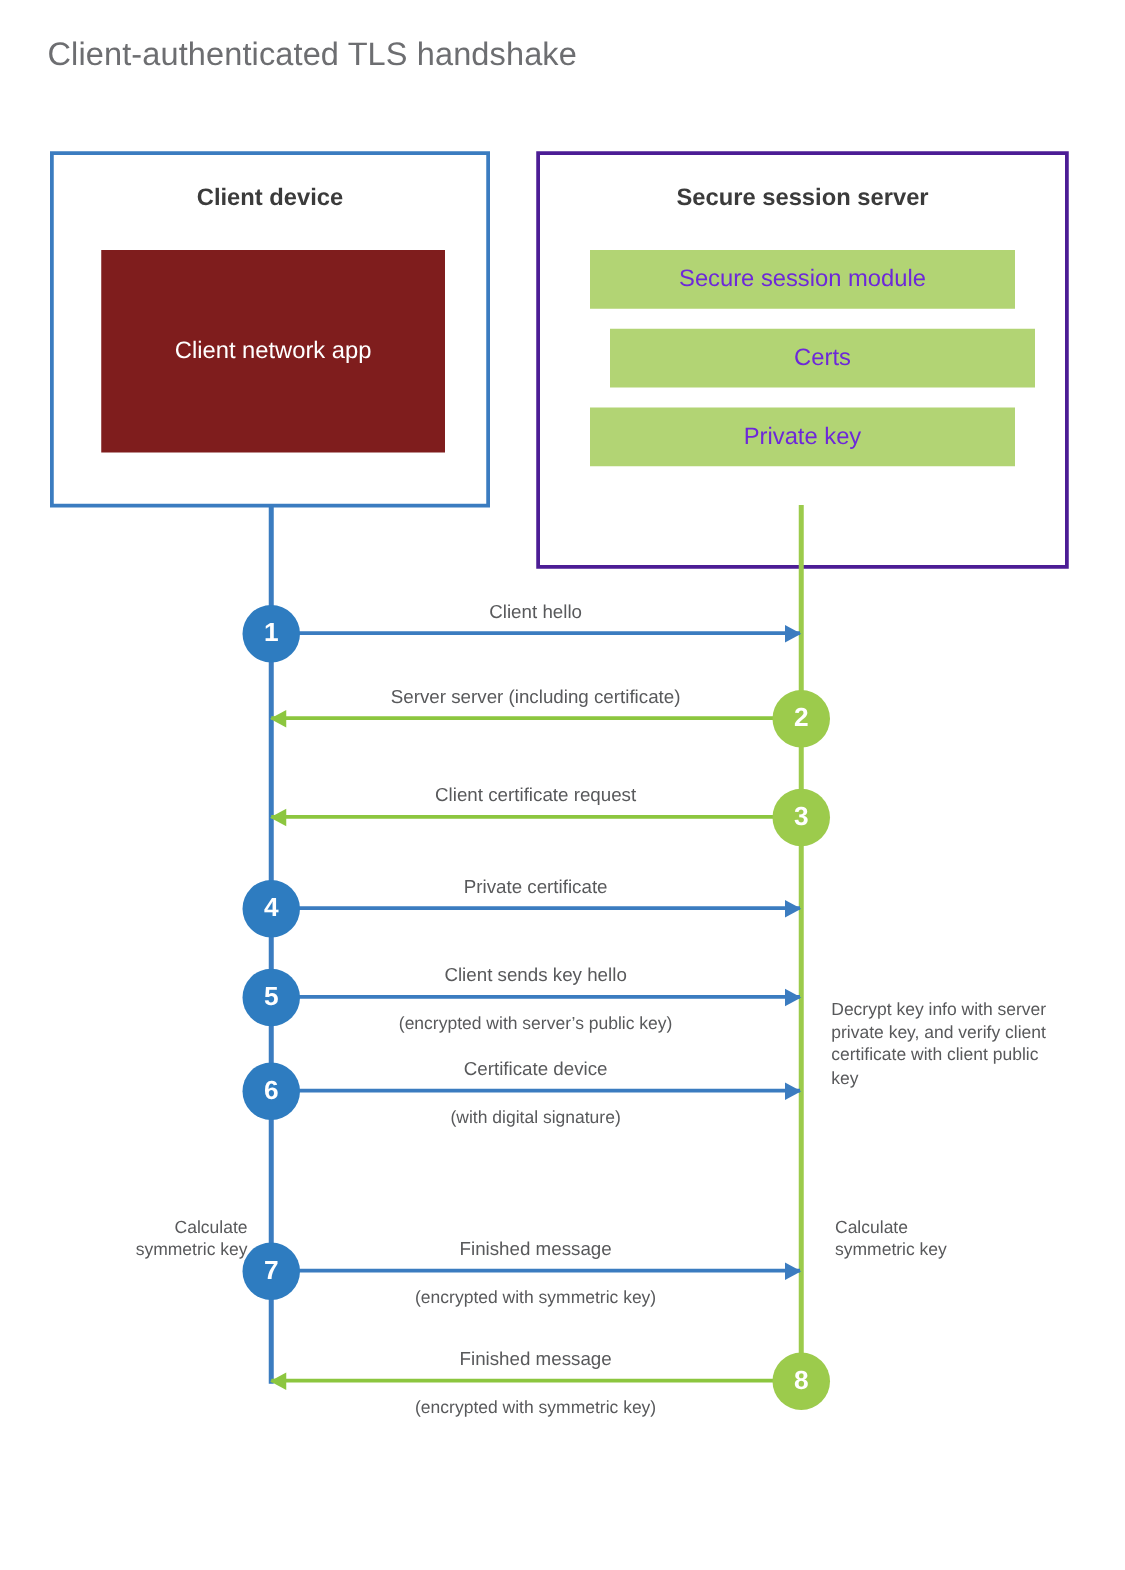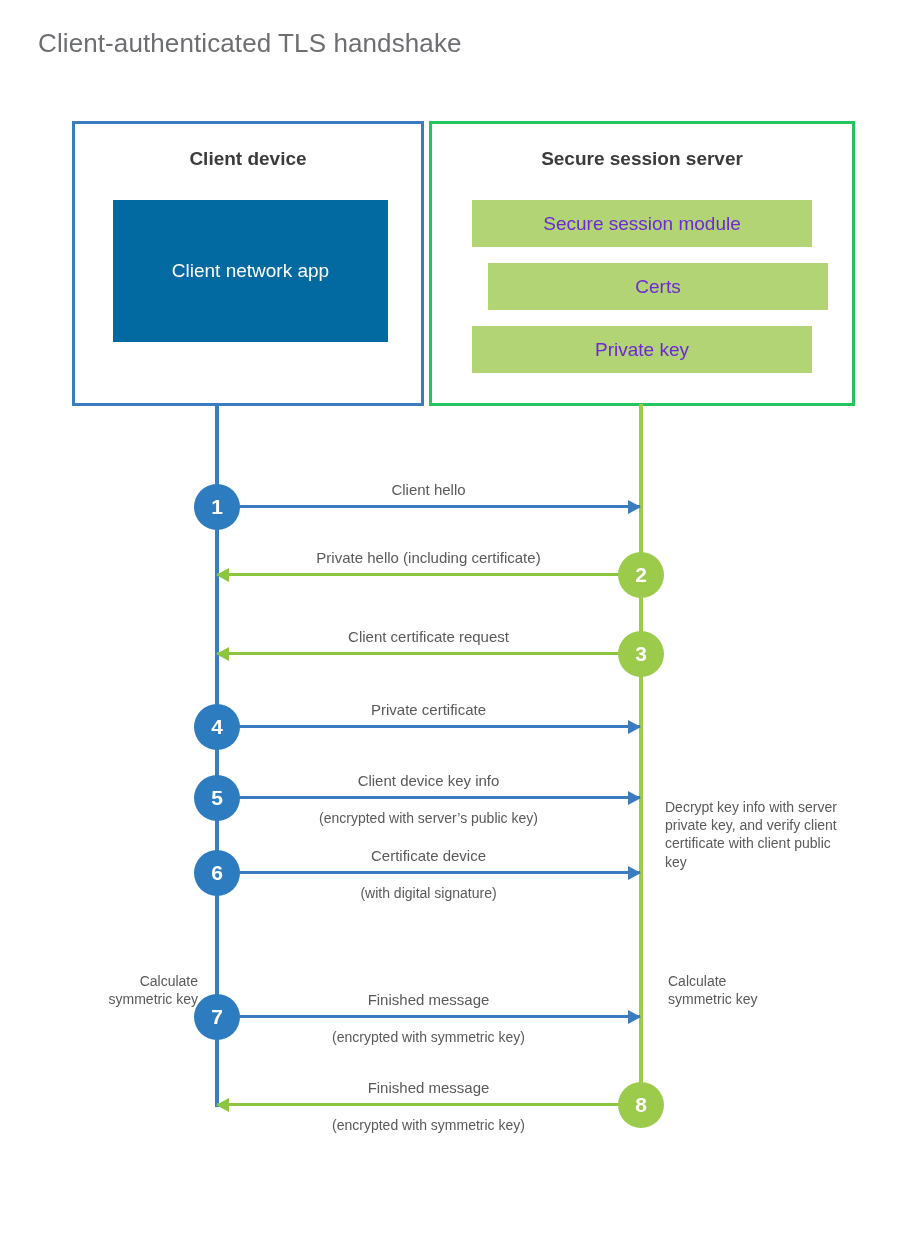"Client device" #client-box { margin-left: 32px -> none }
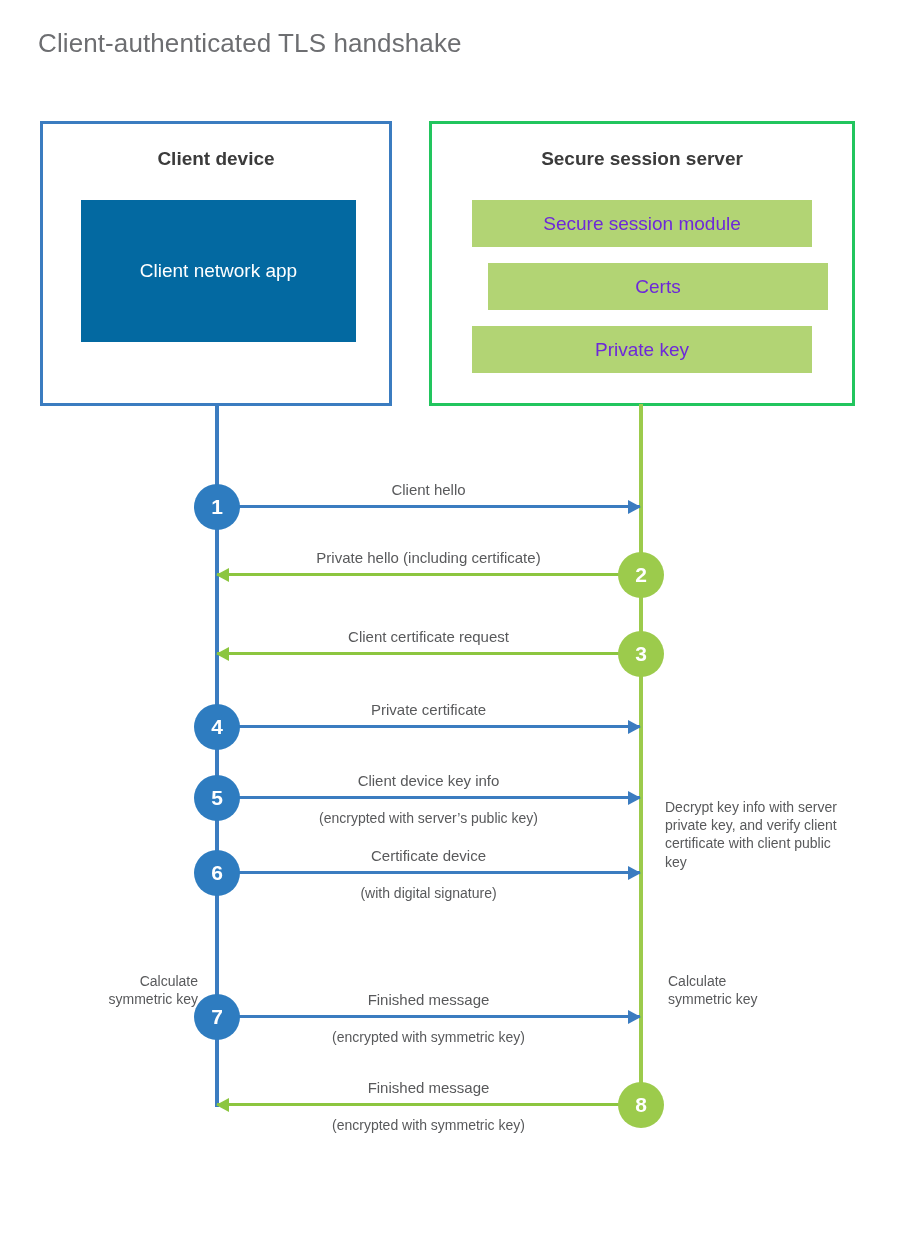"Secure session server" #server-box { border: 3px solid #22c55e -> 3px solid #4c1d95; height: 285px -> 334px }
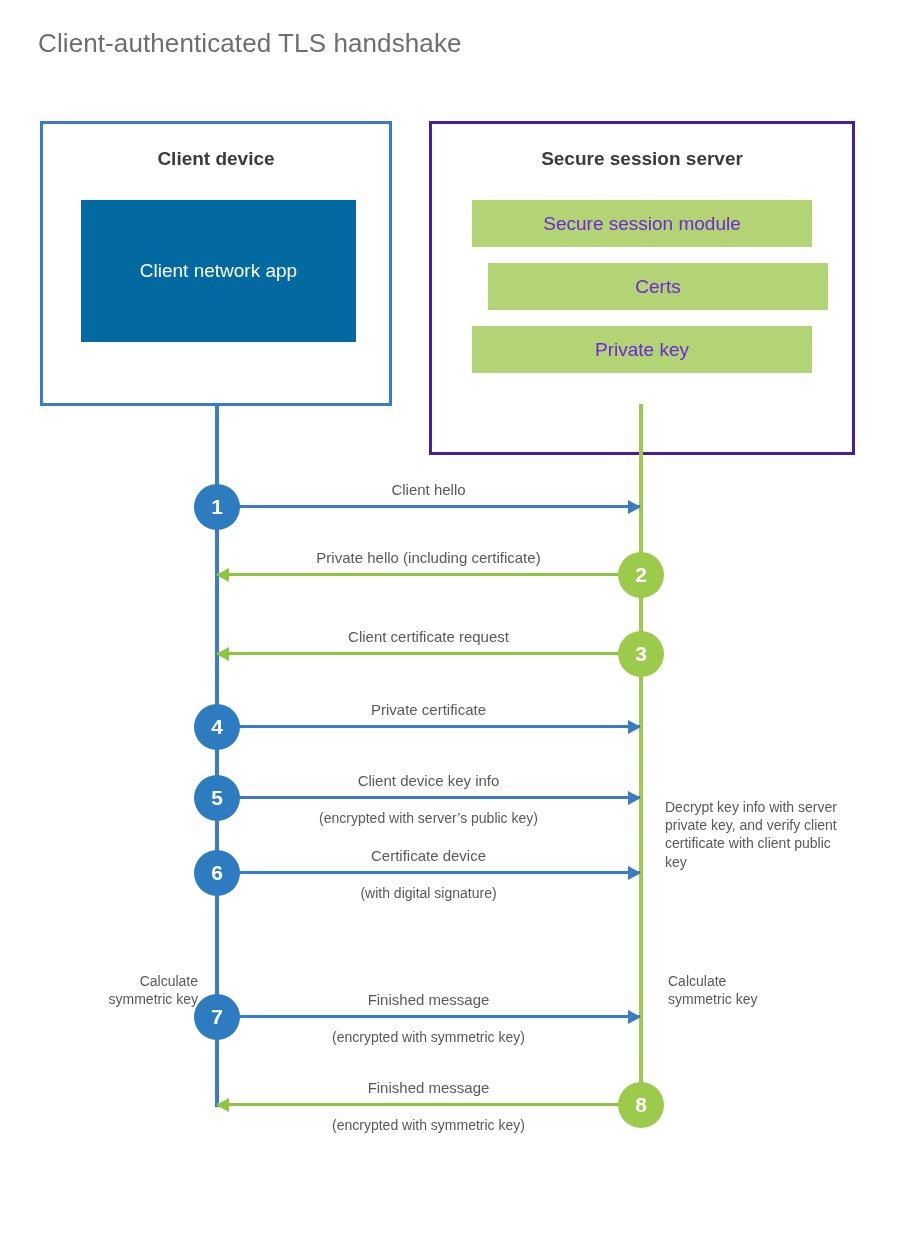"Client network app" #client-app-block { background: #0369a1 -> #7f1d1d; height: 142px -> 162px }
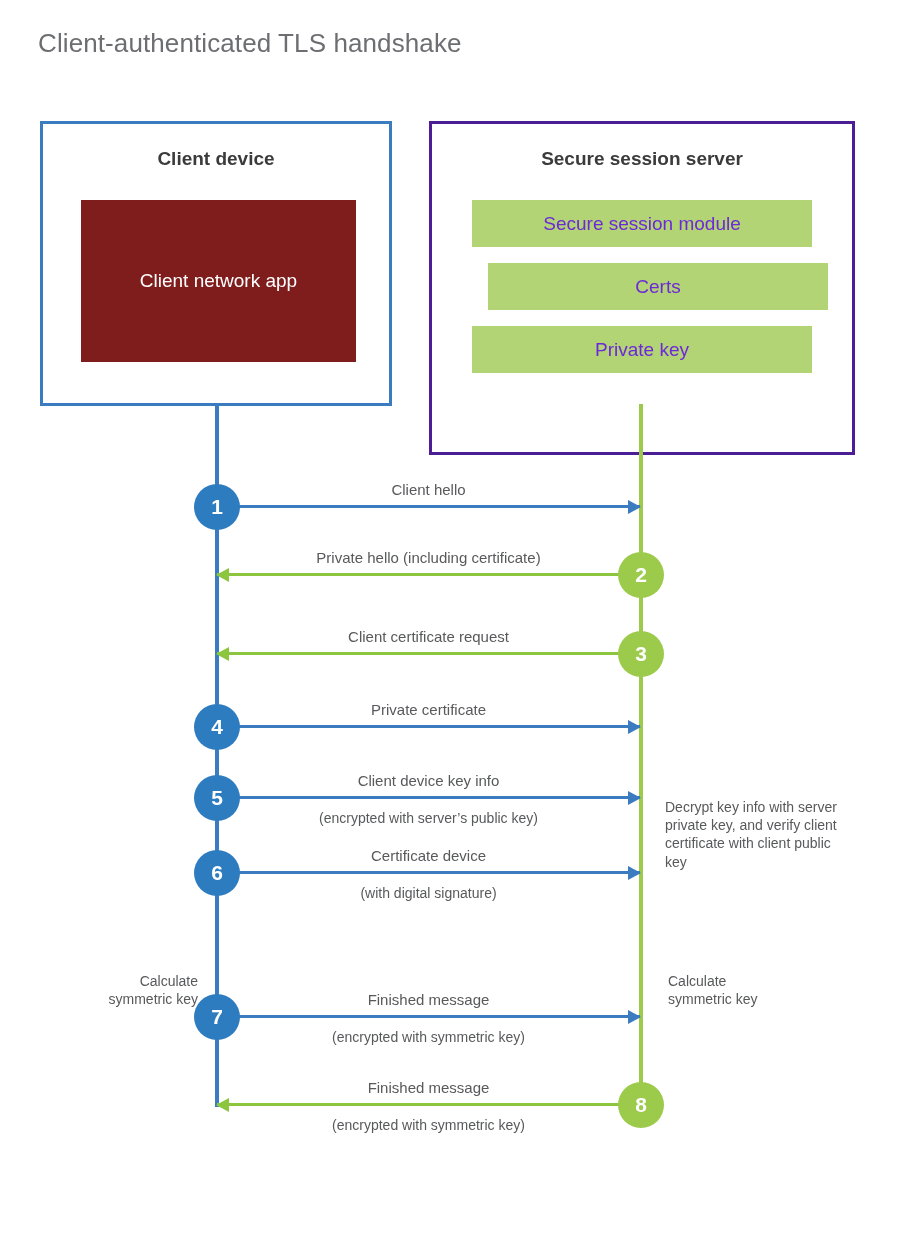"Private hello (including certificate)" div.msg-label { text: Private hello -> Server server }
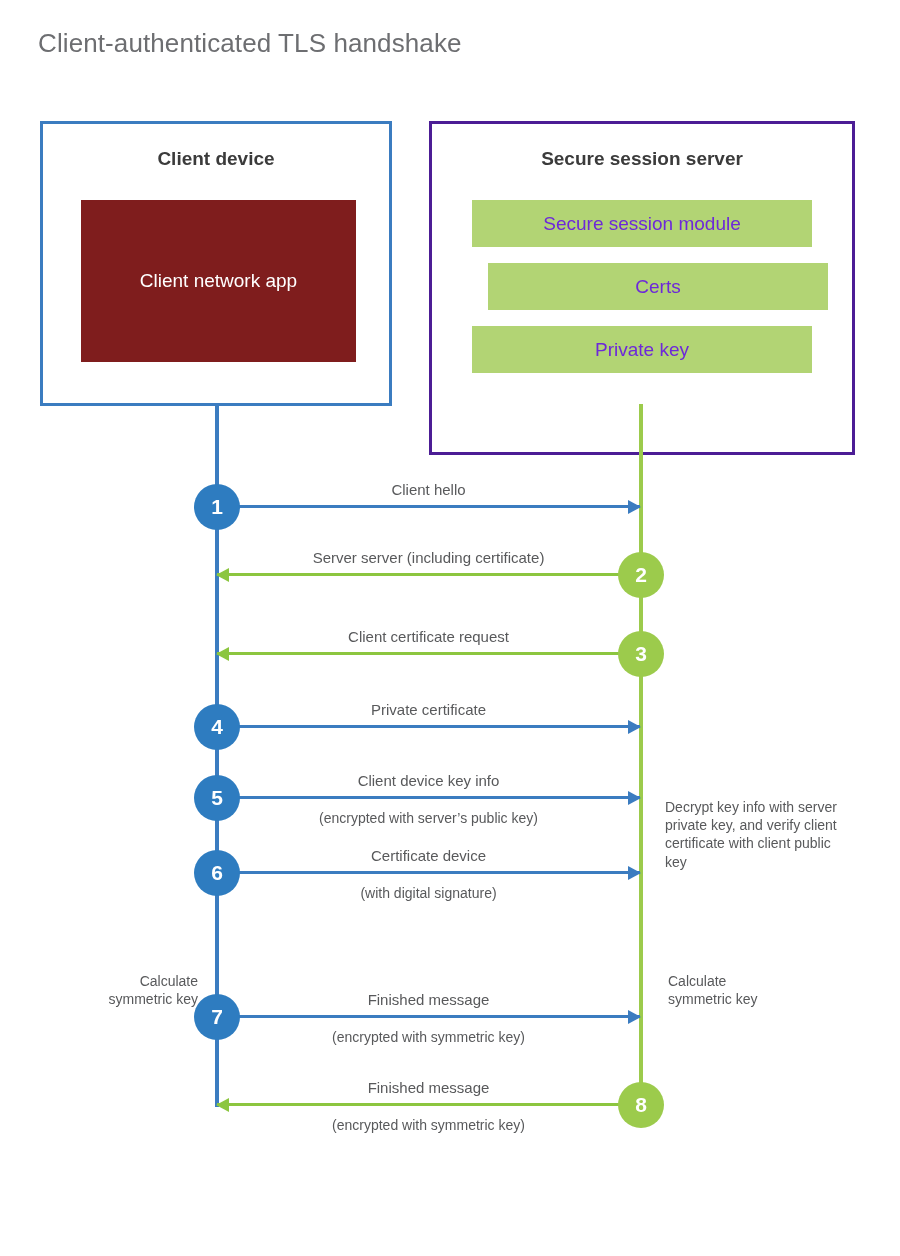"Client device key info" div.msg-label { text: device key info -> sends key hello }
